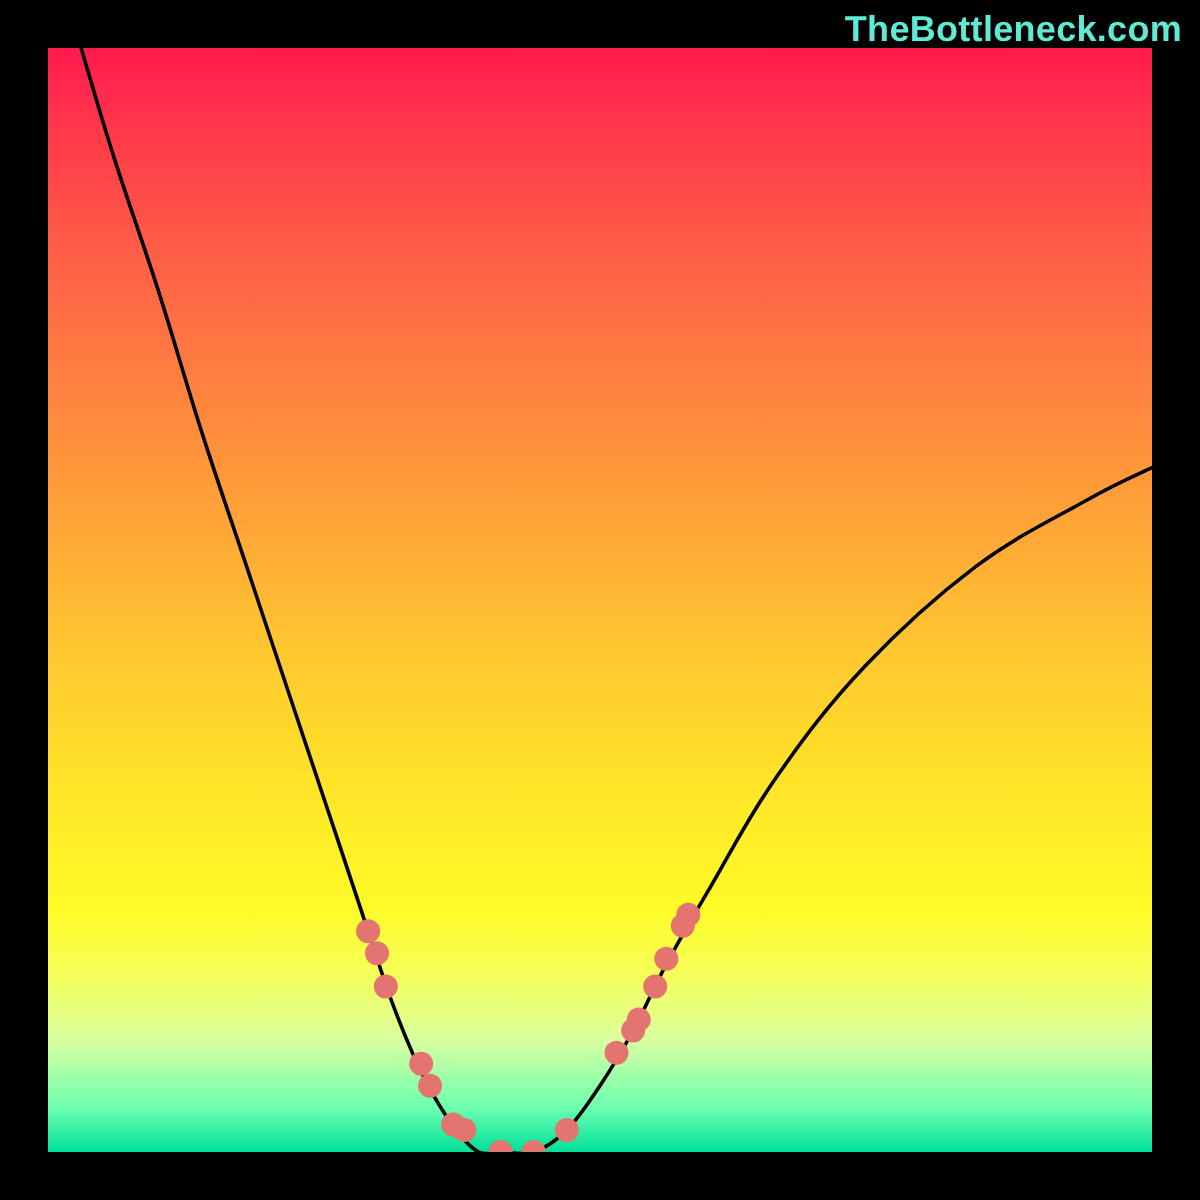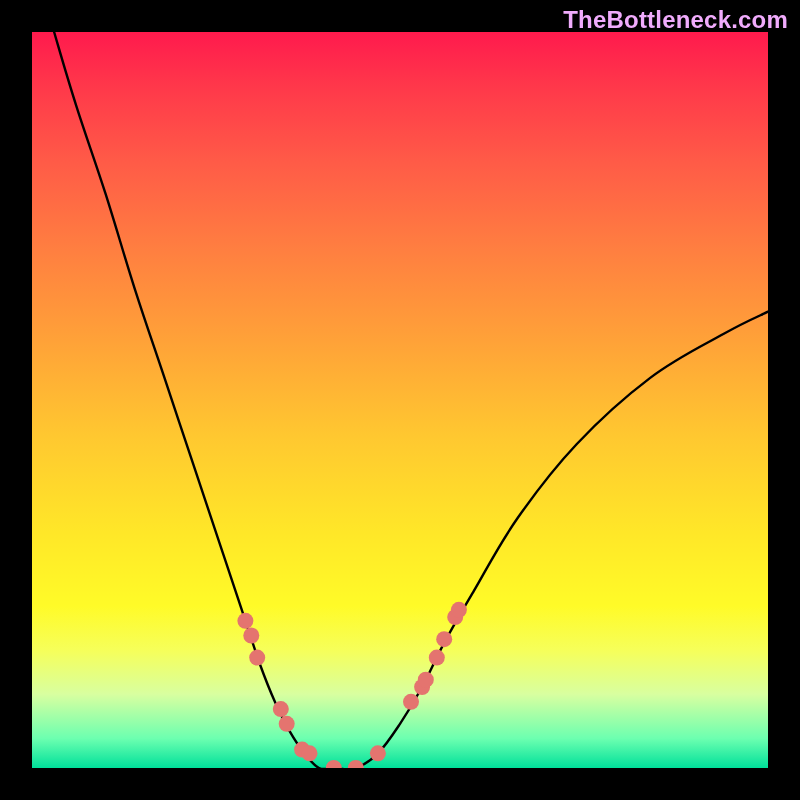"TheBottleneck.com" .watermark { color: #f0abfc -> #5eead4 }
